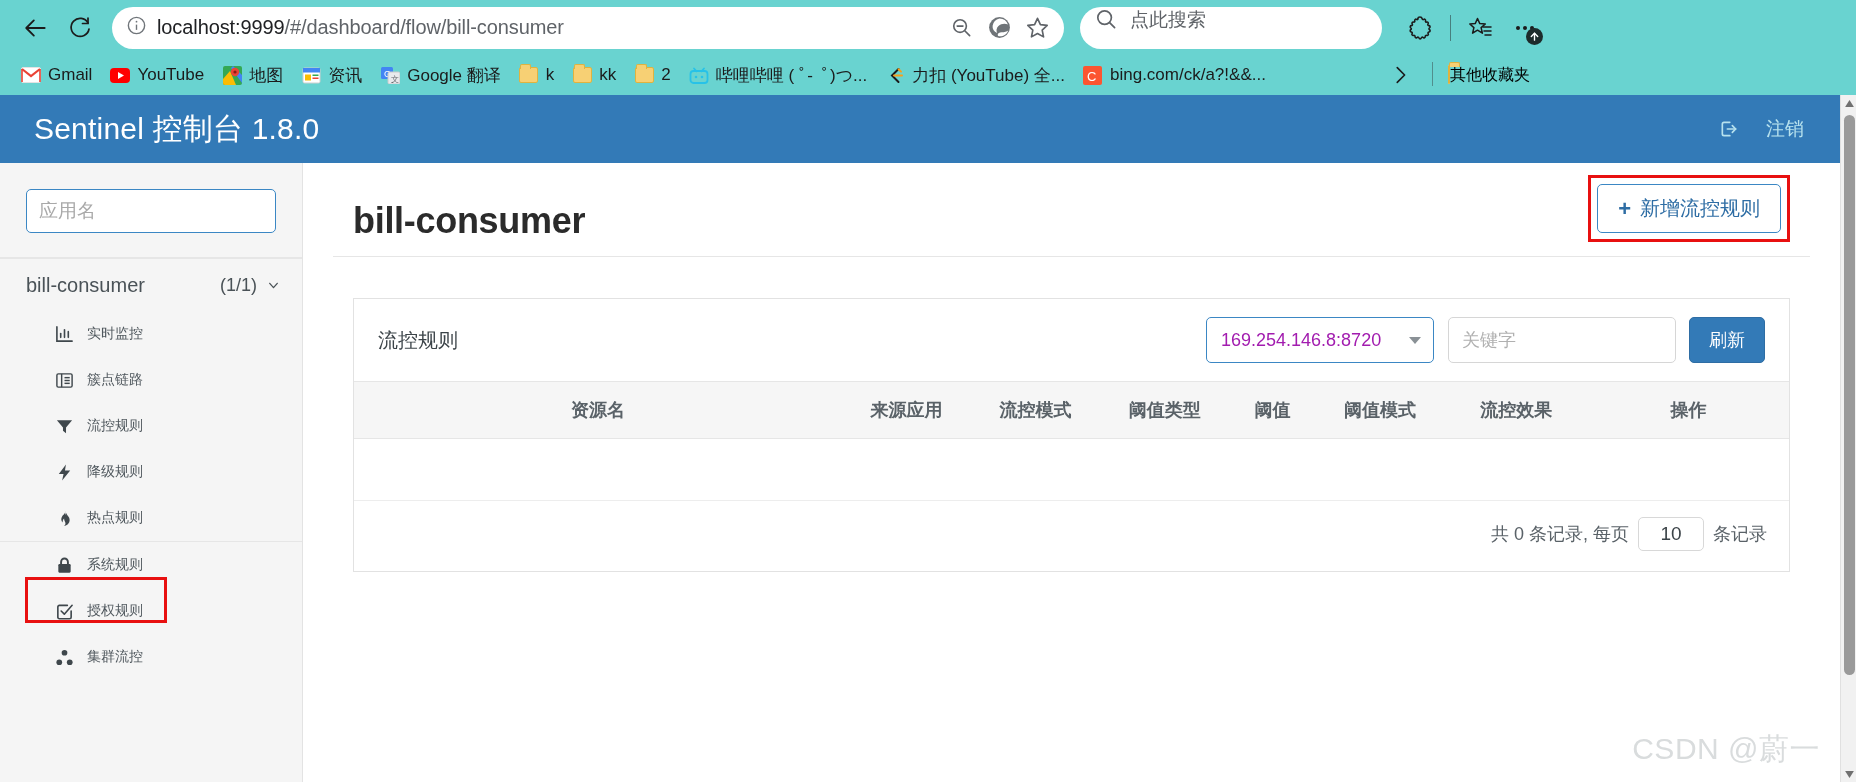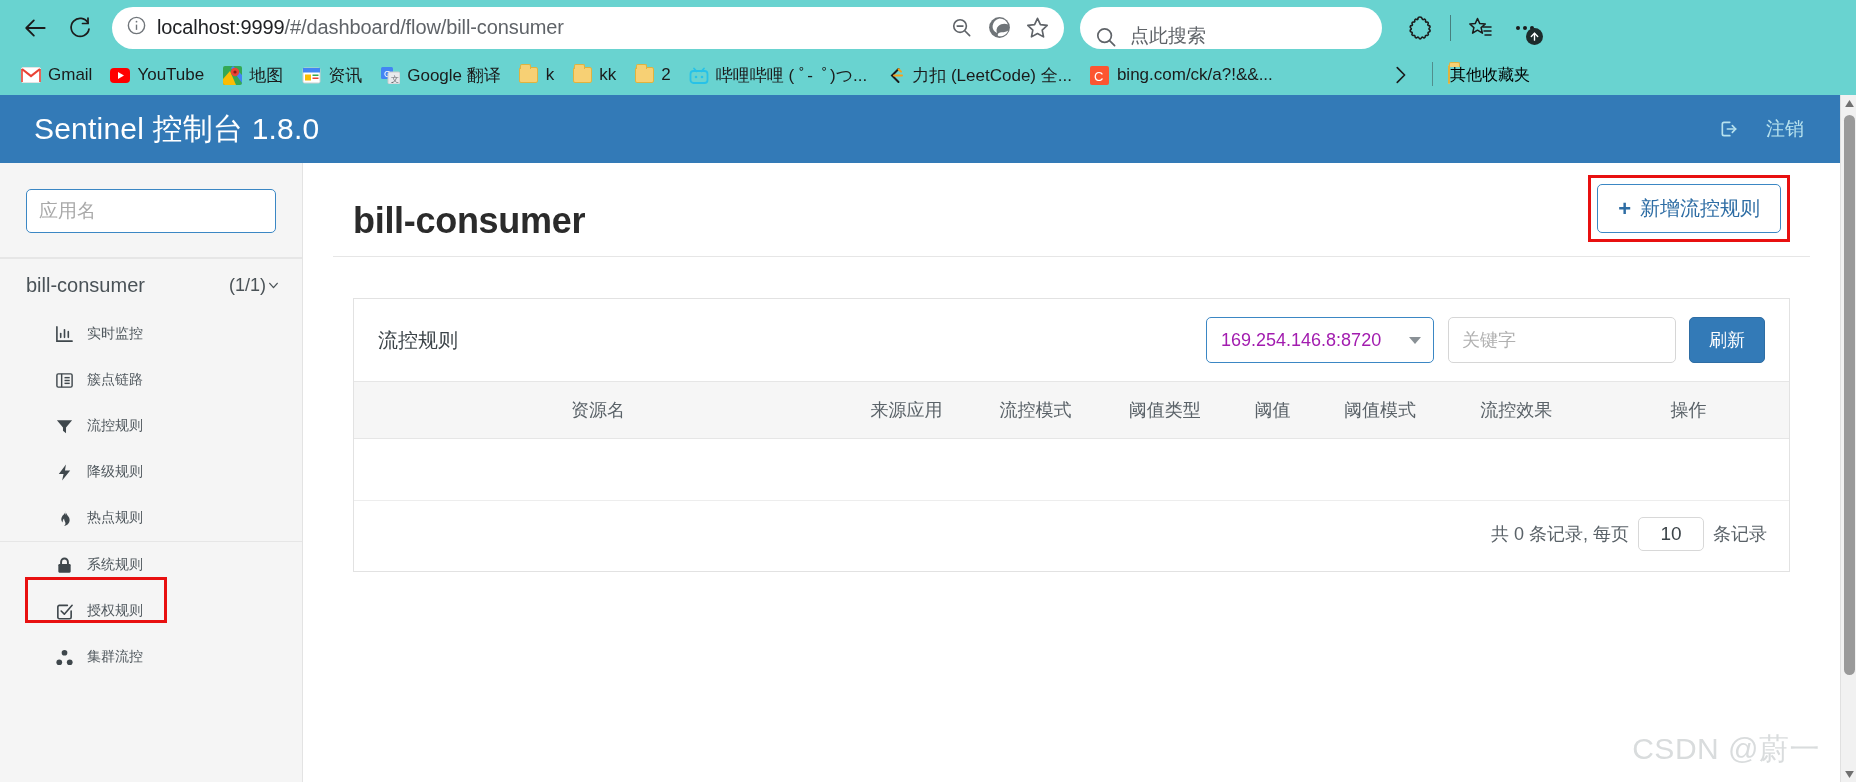"点此搜索" #searchbox { align-items: flex-end -> flex-start }
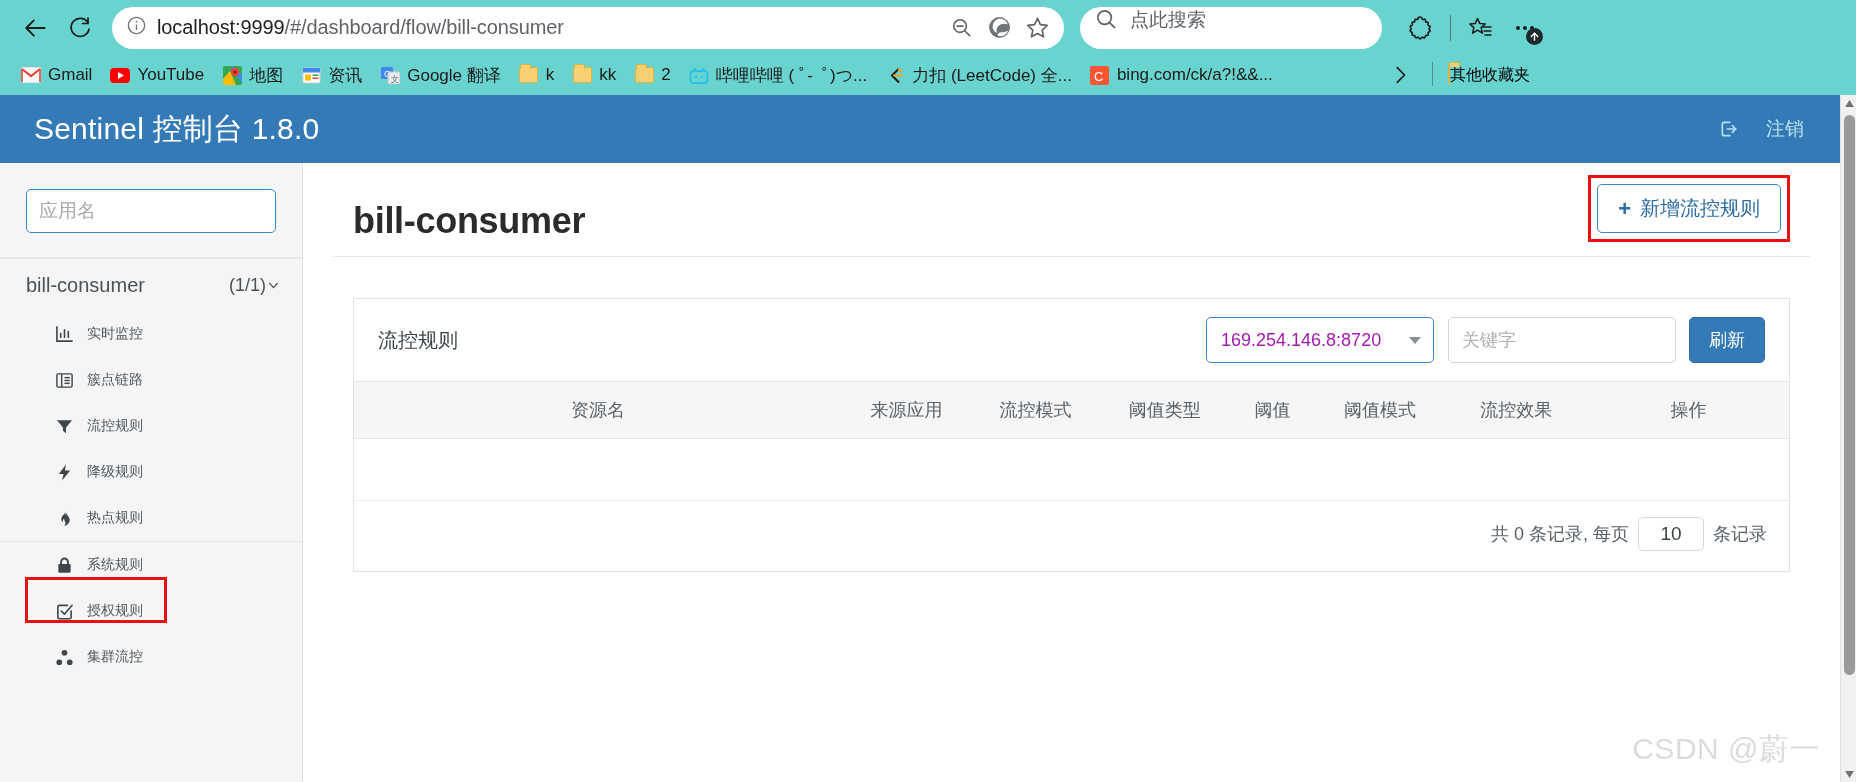"力扣 (LeetCode) 全..." span.bm-label { text: LeetCode -> YouTube }
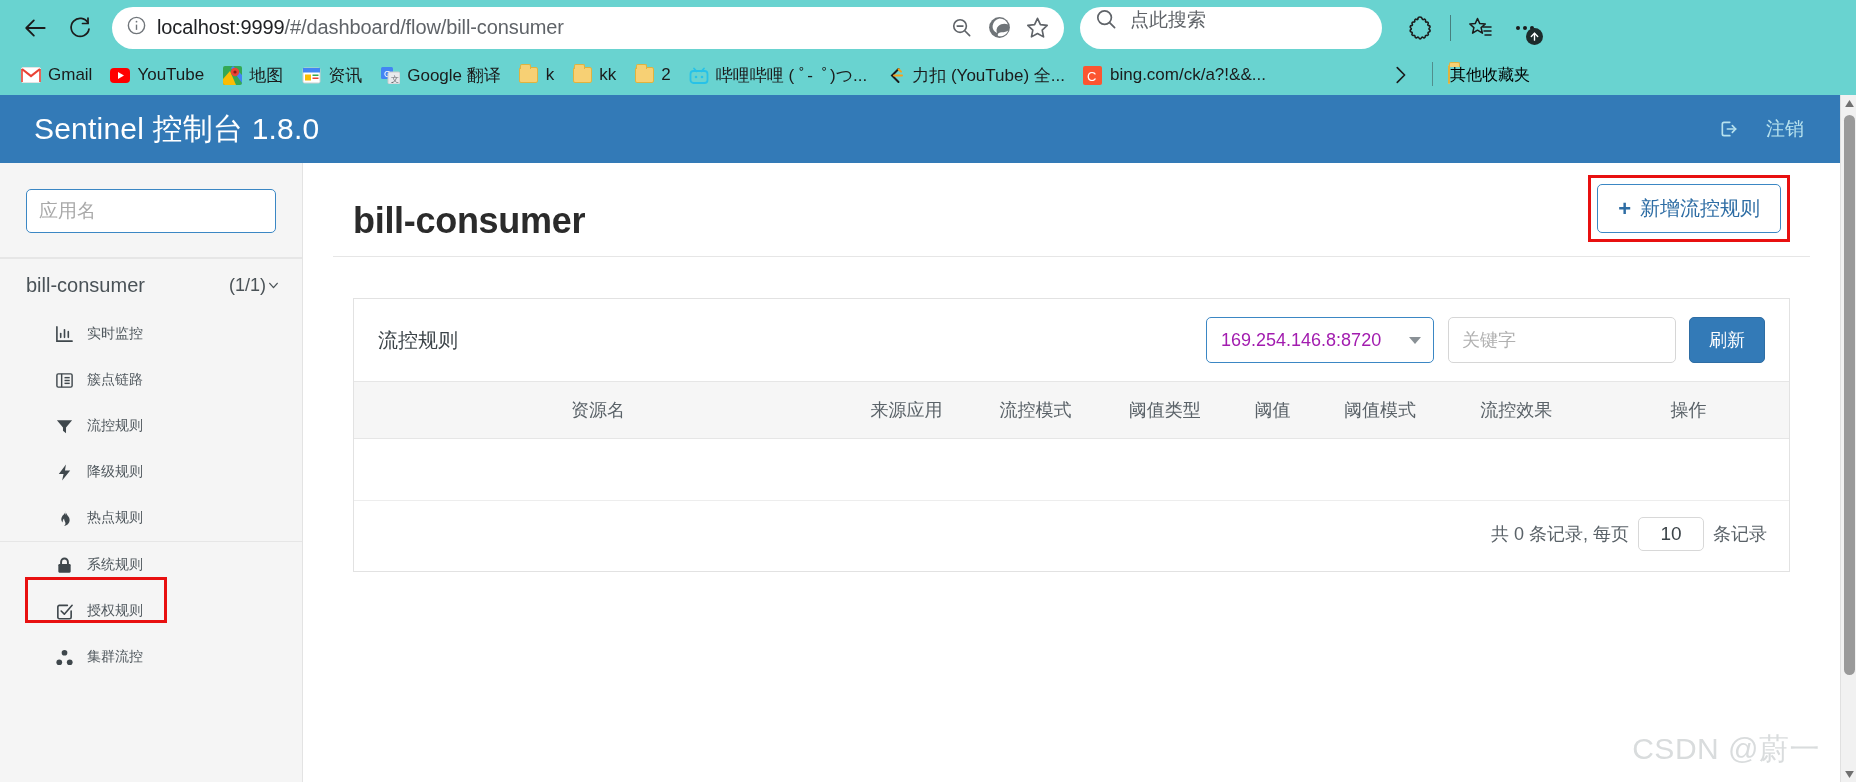"(1/1)" #app-group-row .cnt { gap: 1px -> 10px }
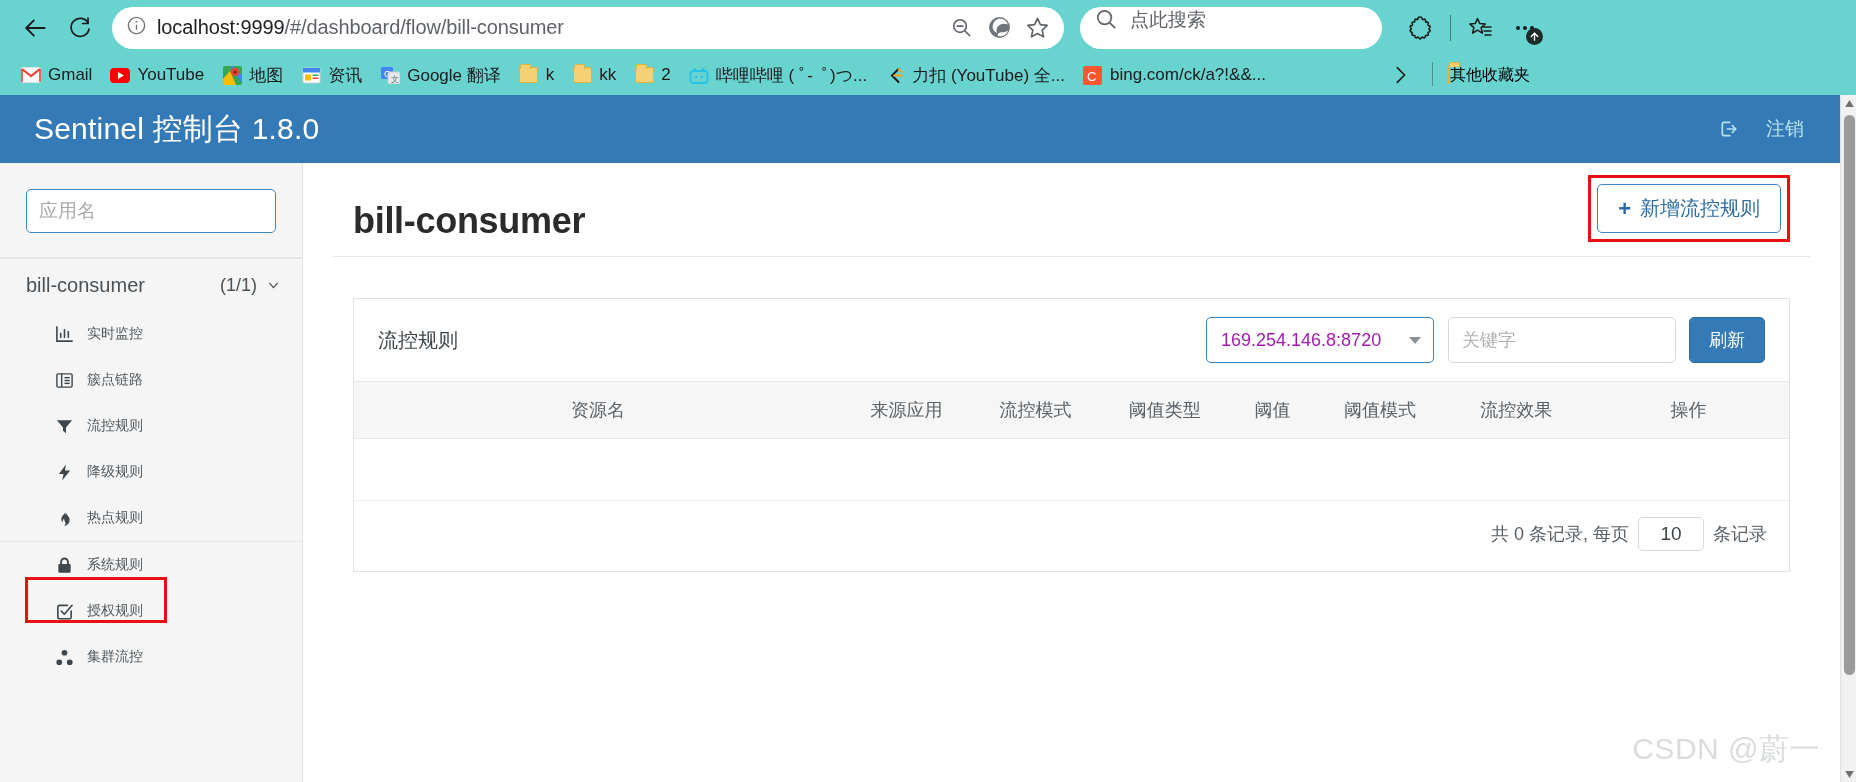"资源名" #rules-table thead th { font-weight: normal -> bold }
